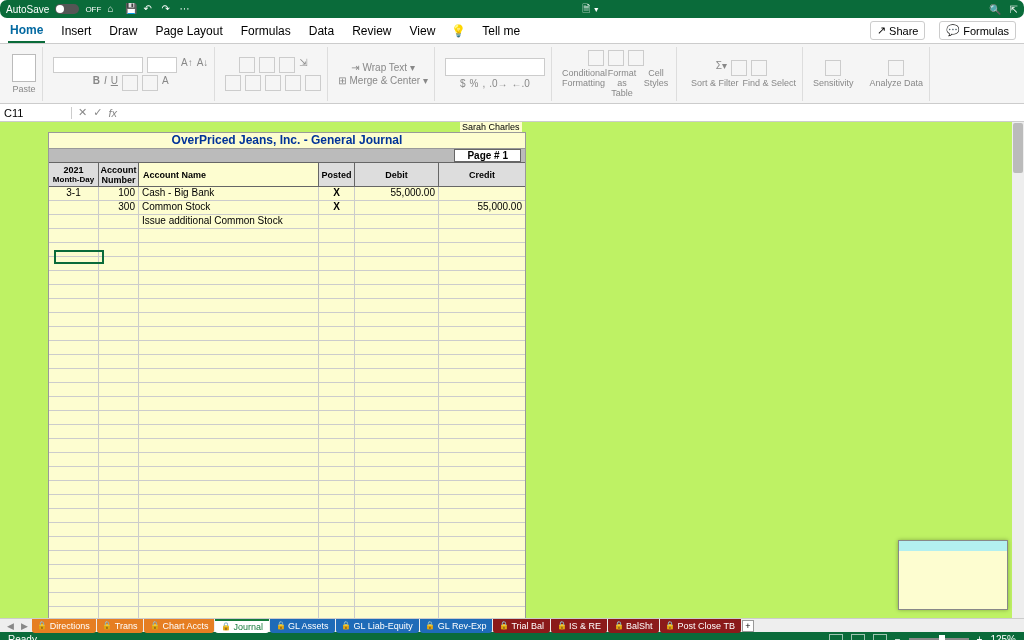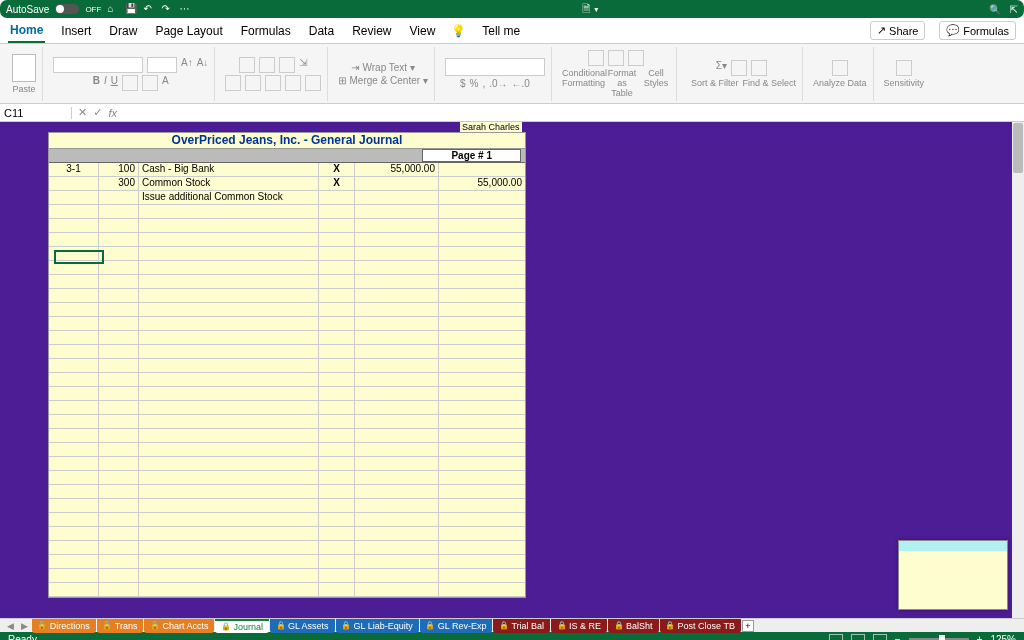"Analyze Data" div.group { order: before "Sensitivity" -> after "Sensitivity" }
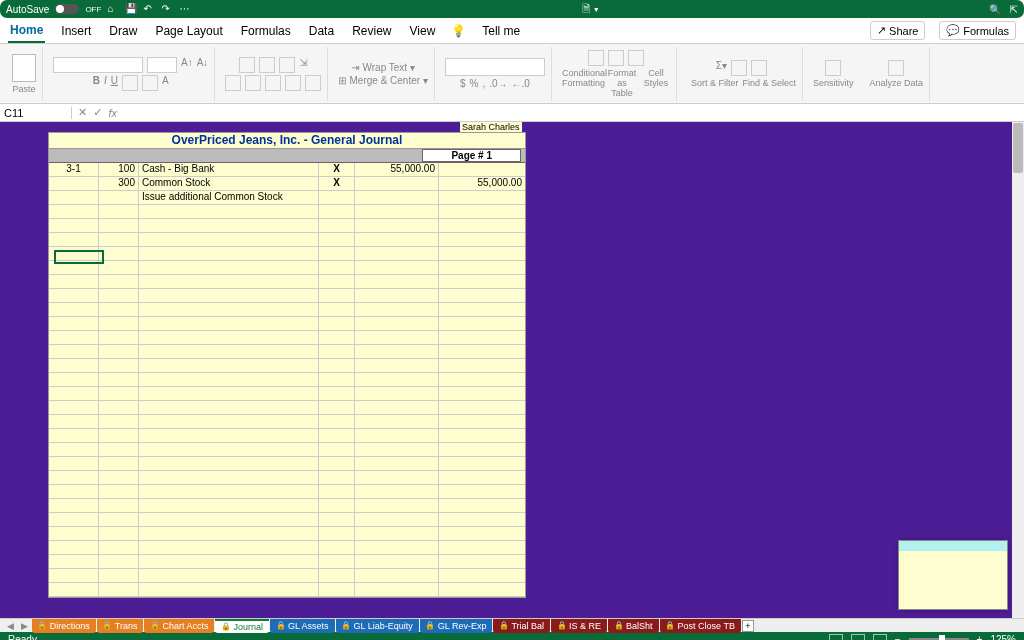"Sarah Charles" .sheet-area { background: #4c1d95 -> #bef264 }
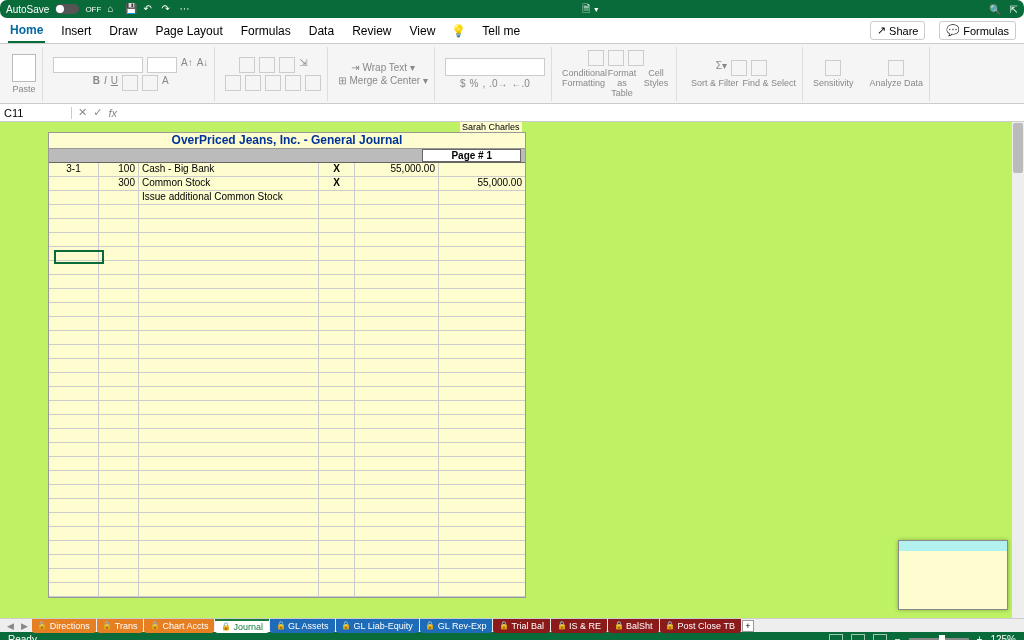"Page # 1" .jrnl-sub span:first-child { padding: 0 28px -> 0 12px }
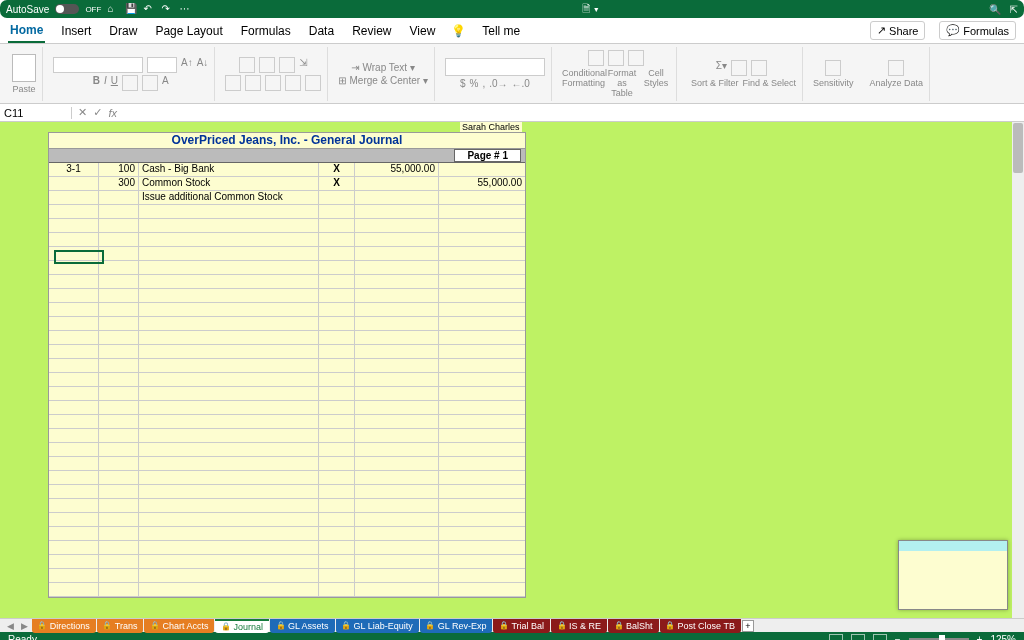"2021" div.hdr-row { html: none -> <div> <div> <span>2021</span> <span>Month-Day</span> </div> <div> <span>Account</span> <span>Number</span> </div> <div>Account Name</div> <div>Posted</div> <div>Debit</div> <div>Credit</div> </div> }
